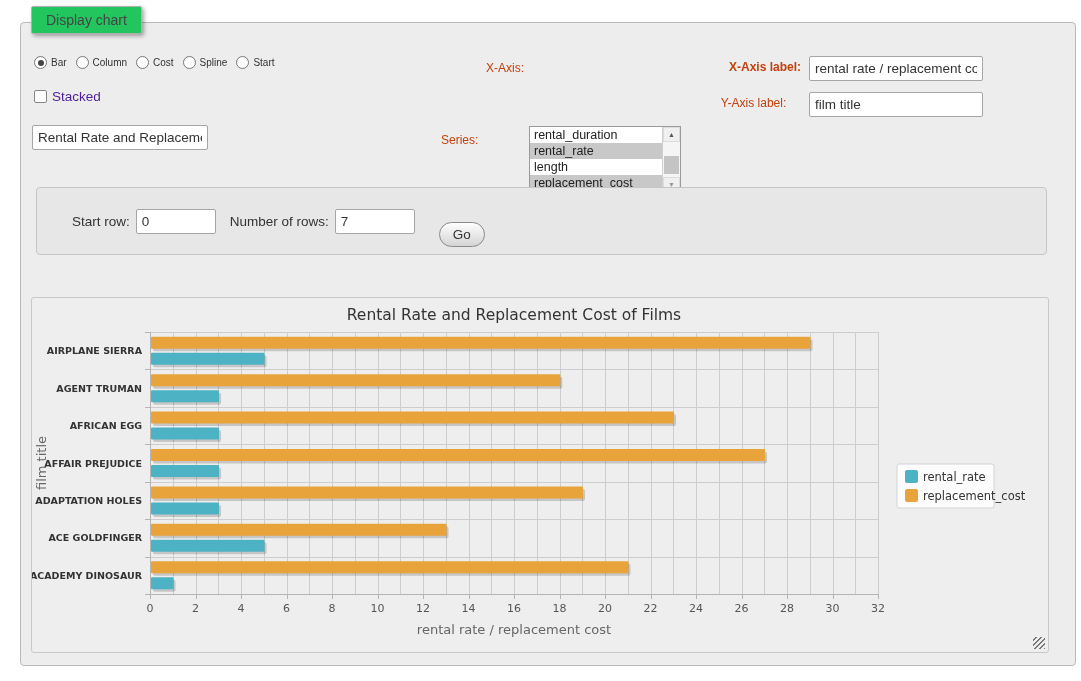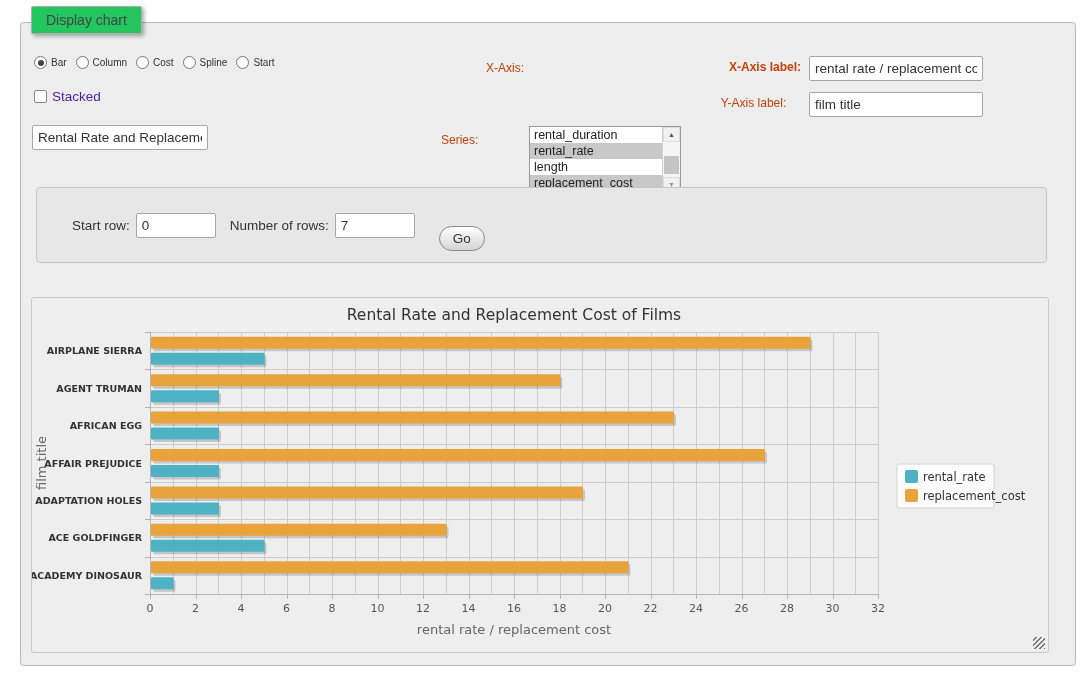"Start row:" .rows-panel { height: 76px -> 68px }
